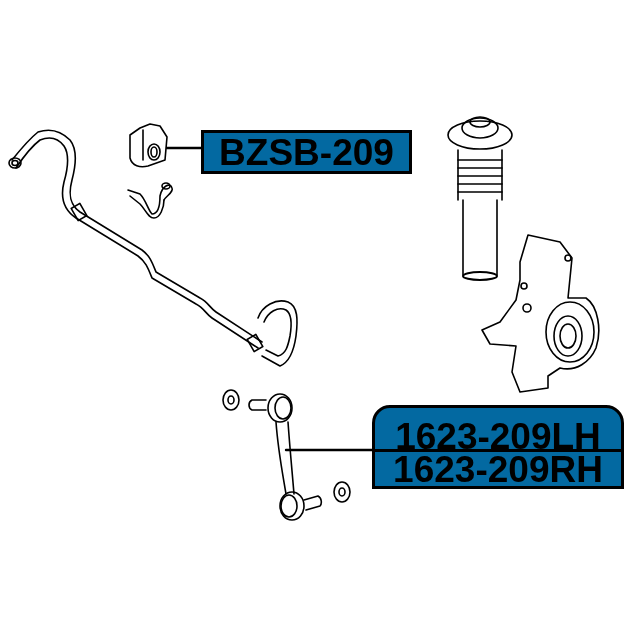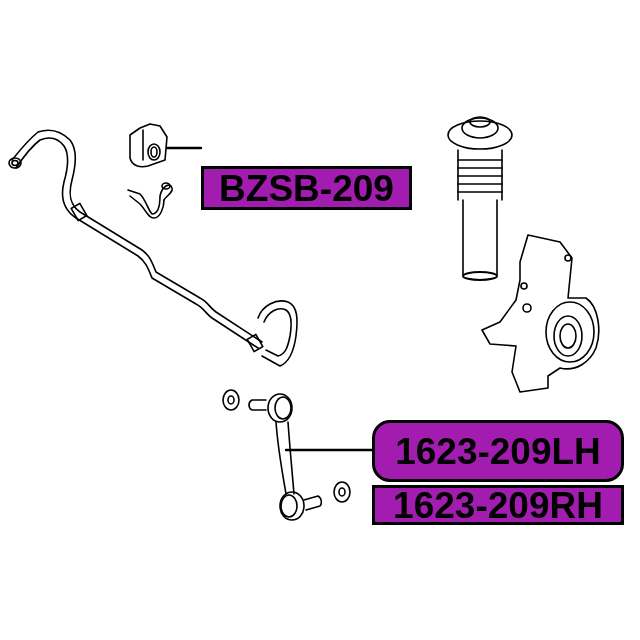"BZSB-209" .label-box { background: #a21caf -> #0369a1; margin-top: 36px -> none }
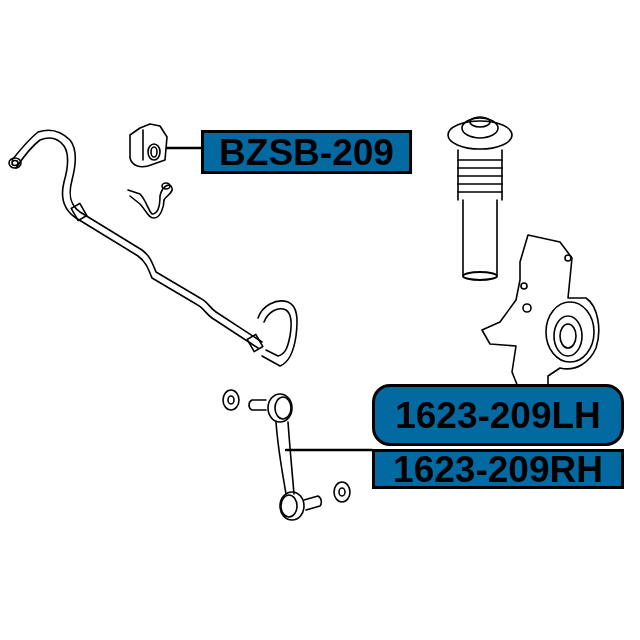"1623-209LH" #lh { top: 384px -> 405px }
